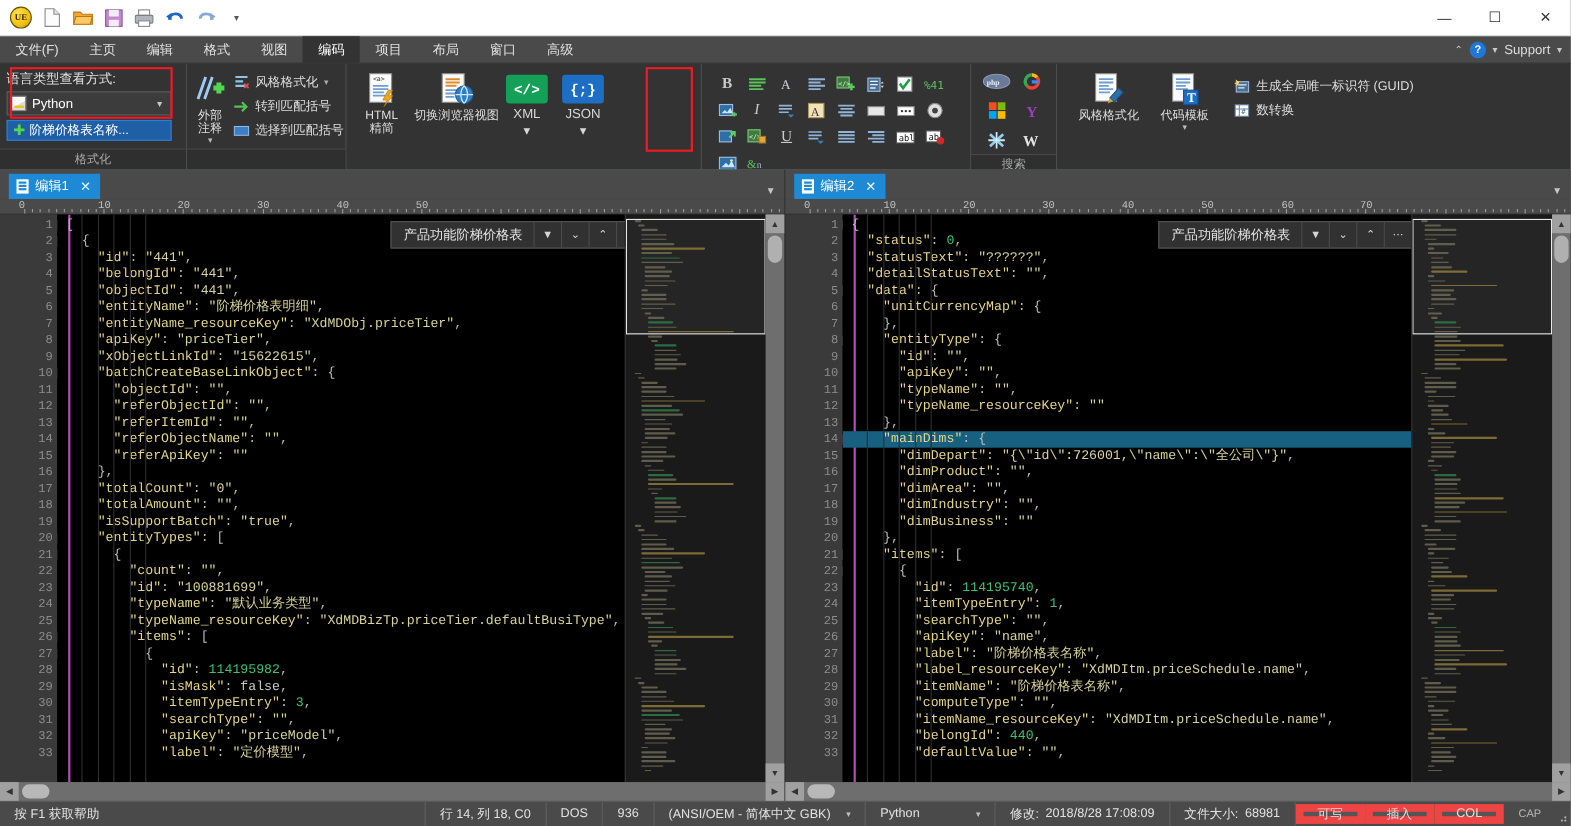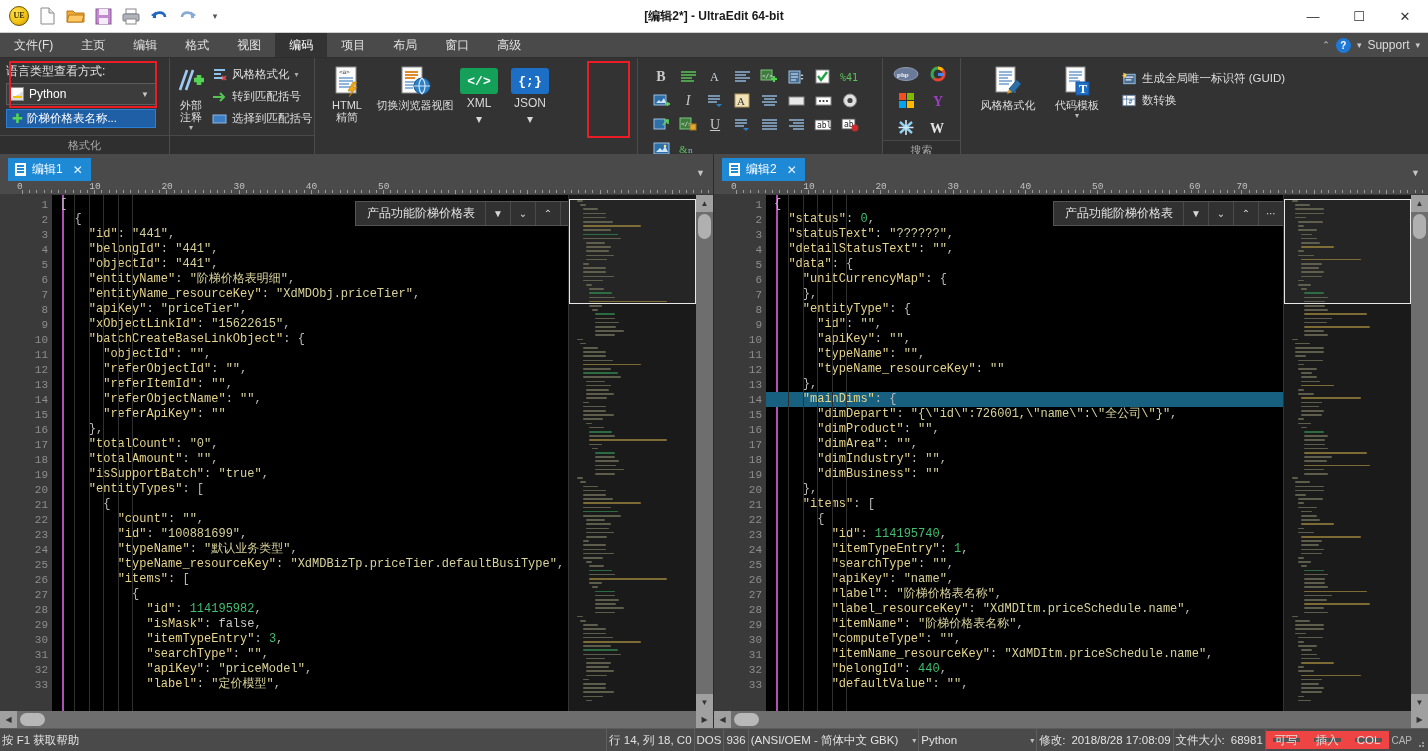"[编辑2*] - UltraEdit 64-bit" div.title-text { html: <div>[编辑2*] - UltraEdit 64-bit</div> -> none }
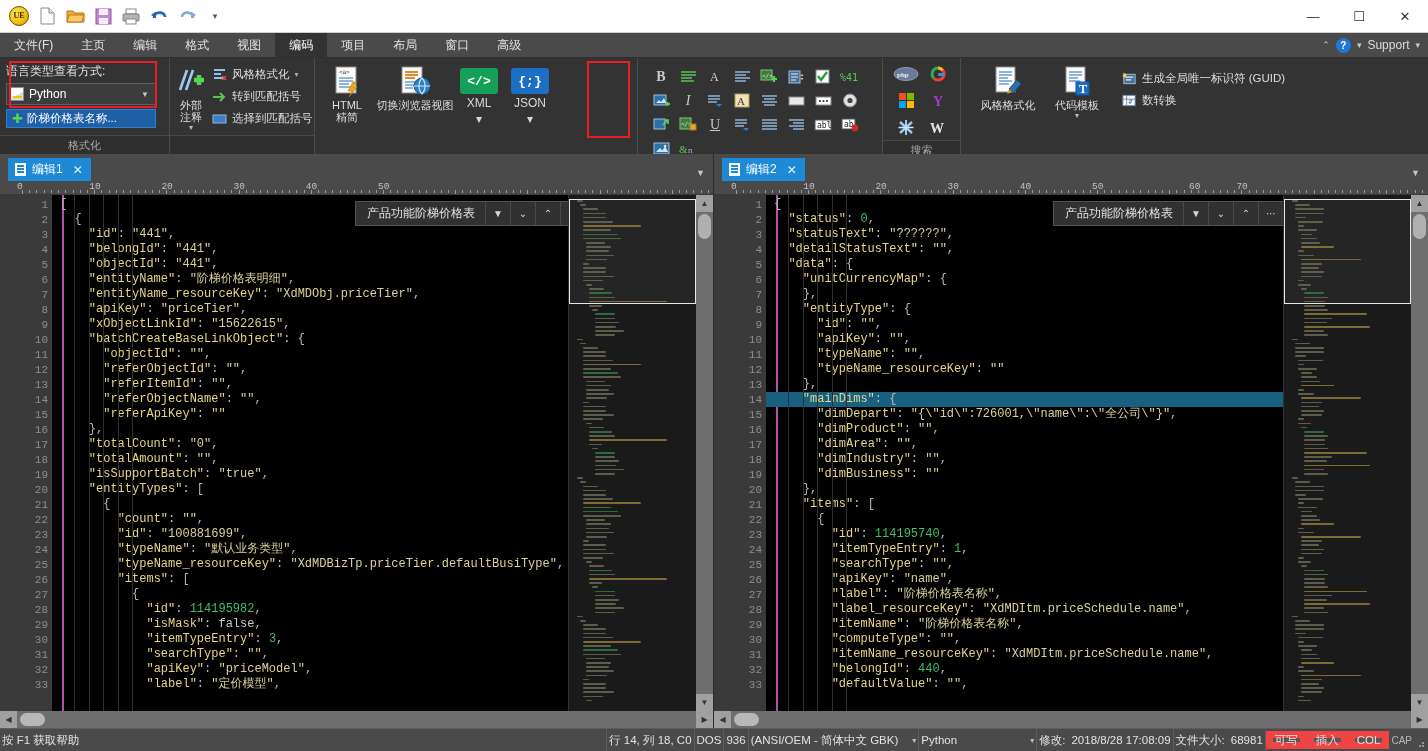"60" div.rnum { left: 475px -> 451px }
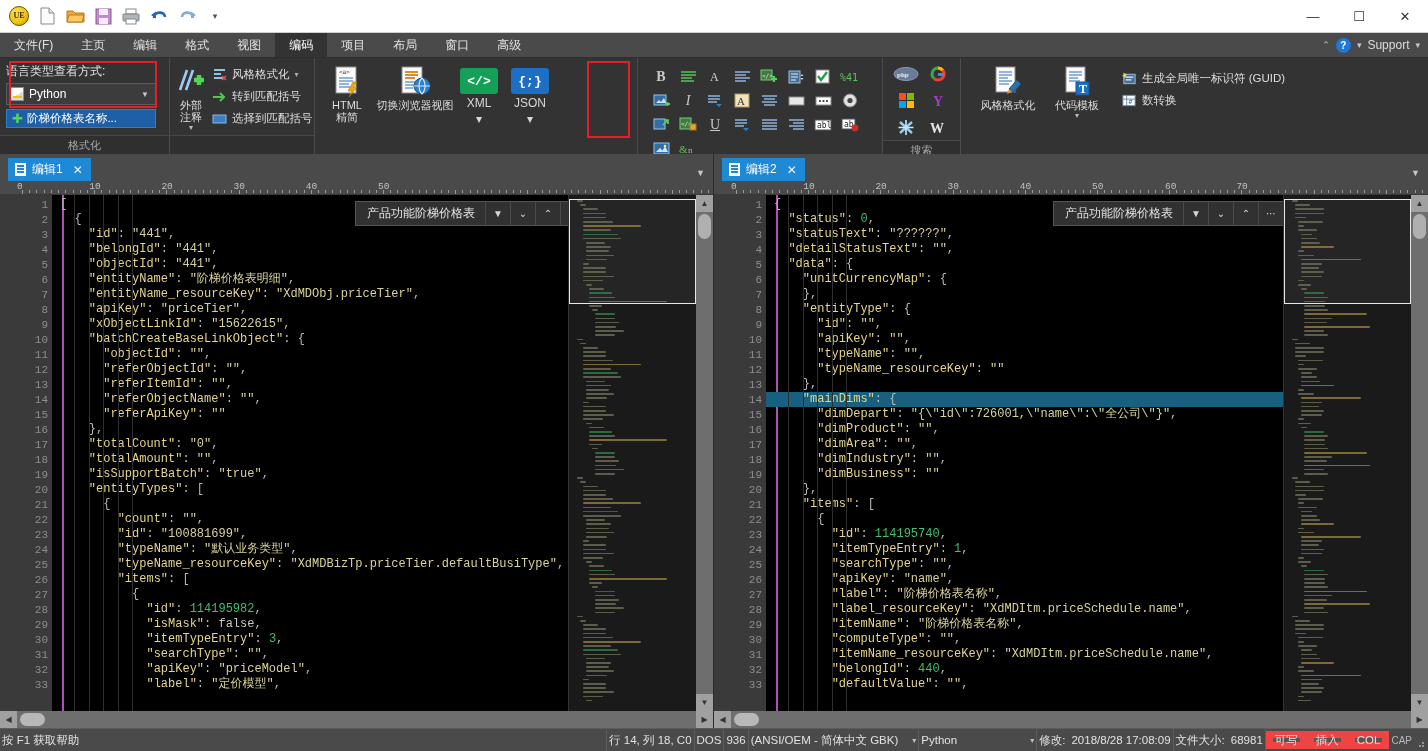"按 F1 获取帮助" .sb { padding: 0 2px -> 0 13px }
